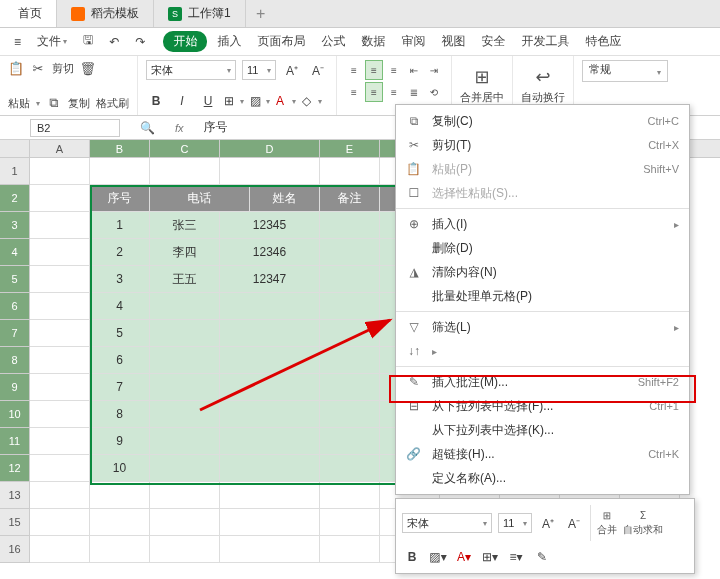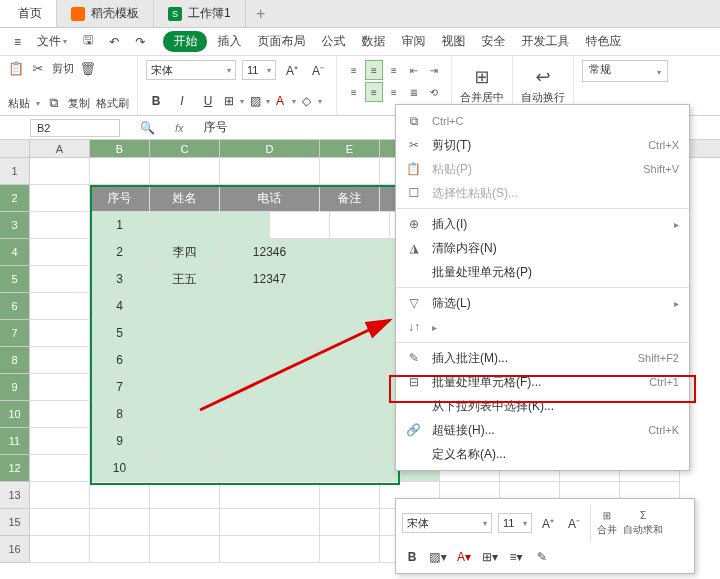"复制(C)" span.cm-label { html: none -> <span>复制(C)</span> }
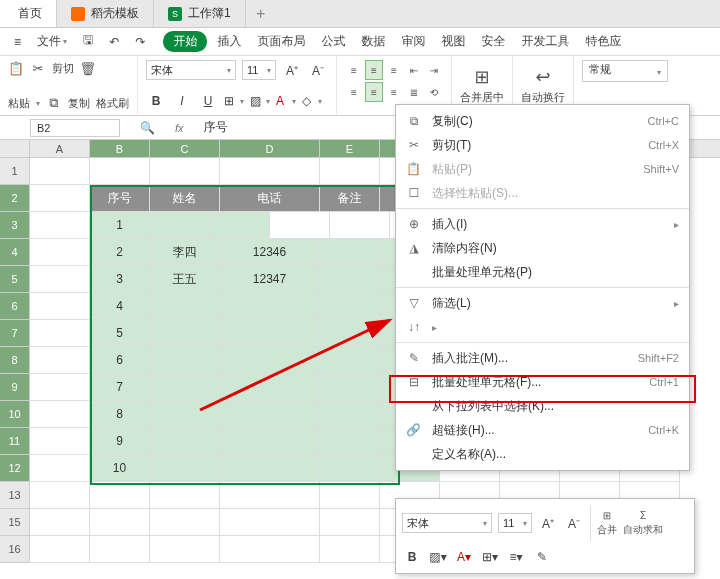"姓名" div.cell { order: before "电话" -> after "电话" }
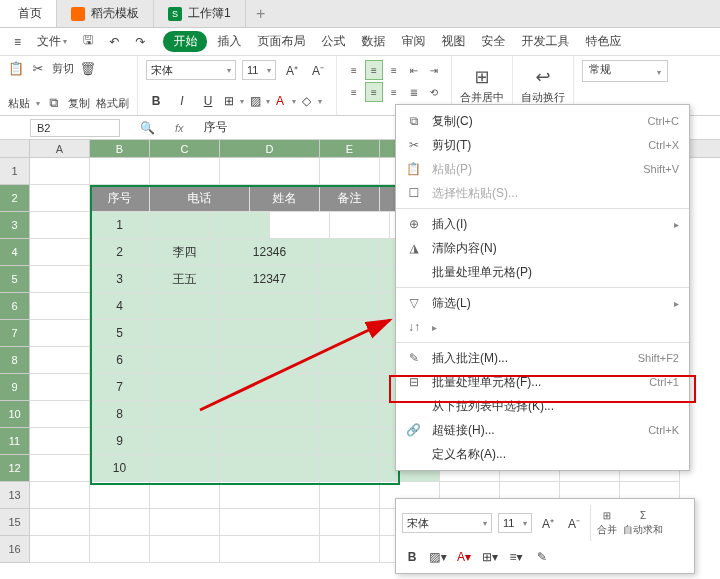"张三" div.cell { html: none -> <div>张三</div> }
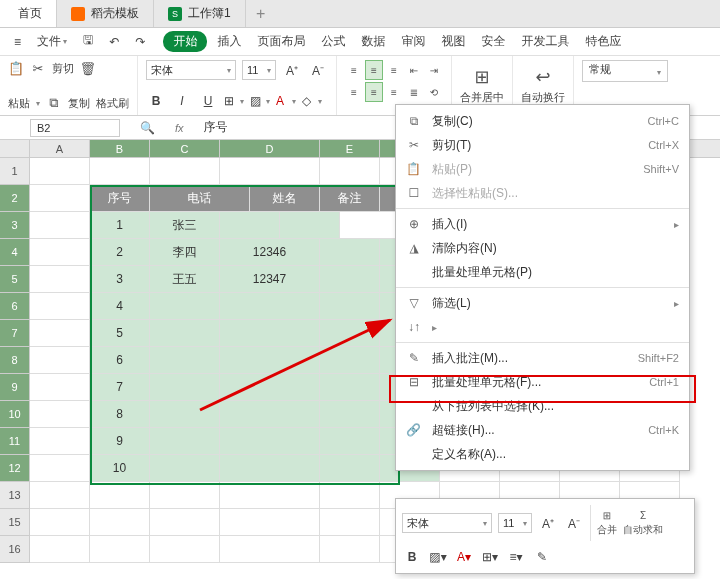"12345" div.cell { html: none -> <div>12345</div> }
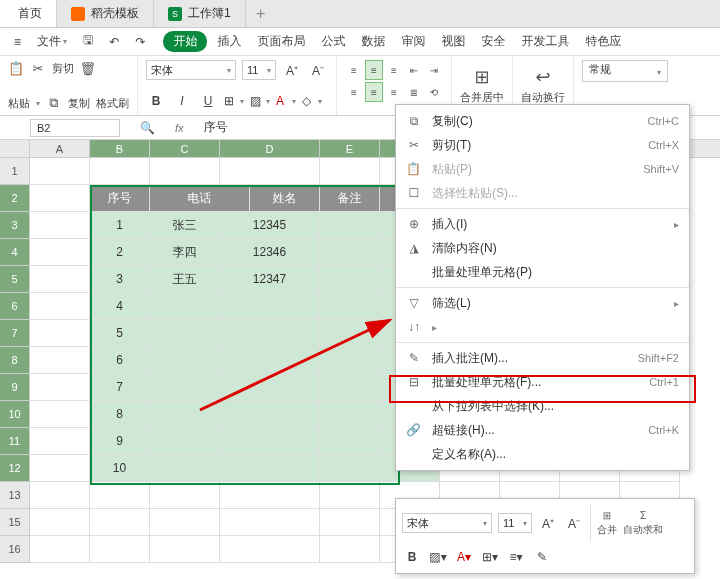"删除(D)" div.cm-item { html: none -> <div> <span></span> <span>删除(D)</span> </div> }
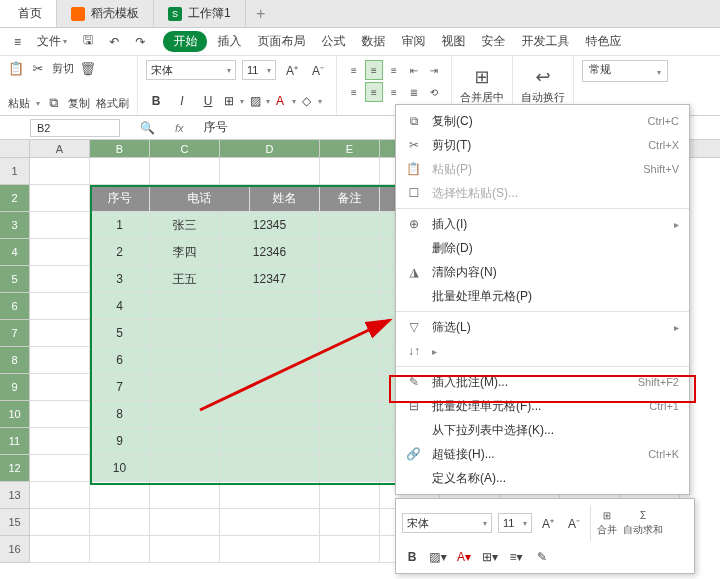"批量处理单元格(F)..." span.cm-label { text: 批量处理单元格 -> 从下拉列表中选择 }
